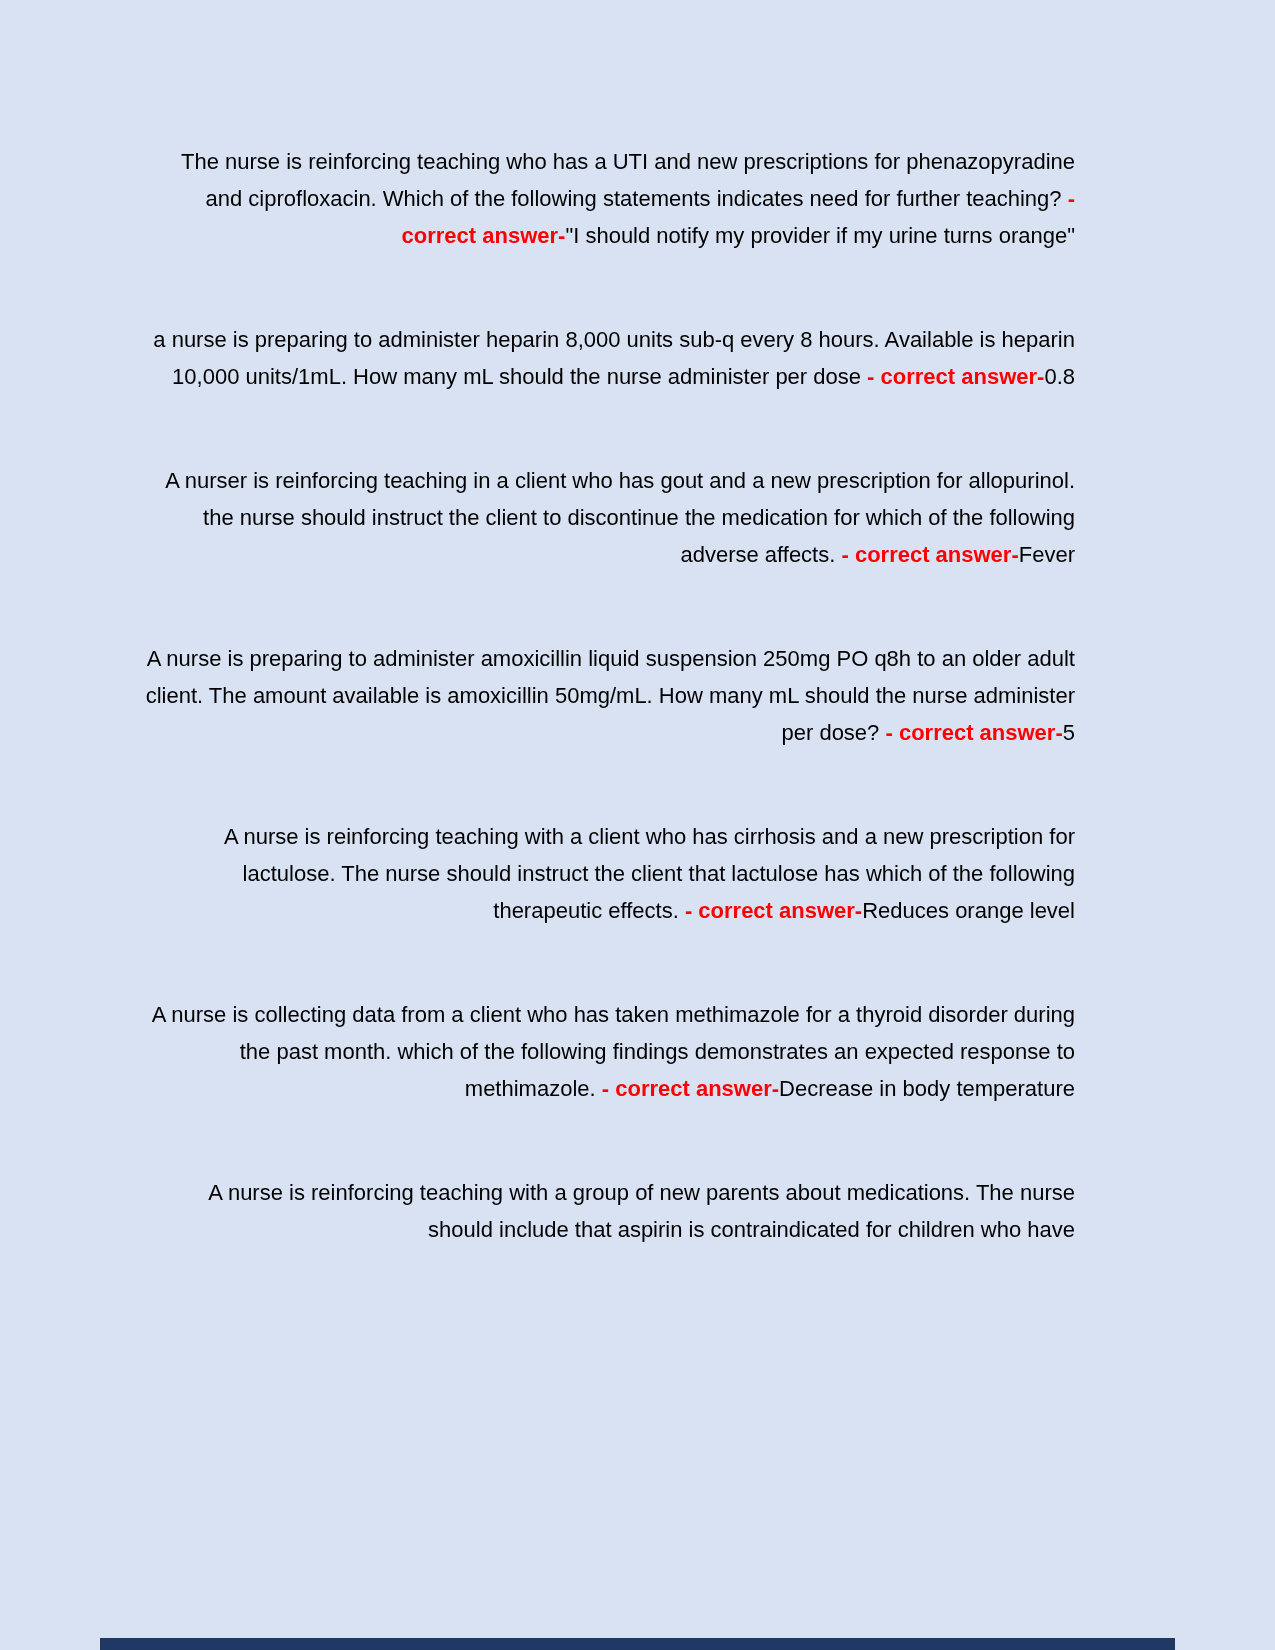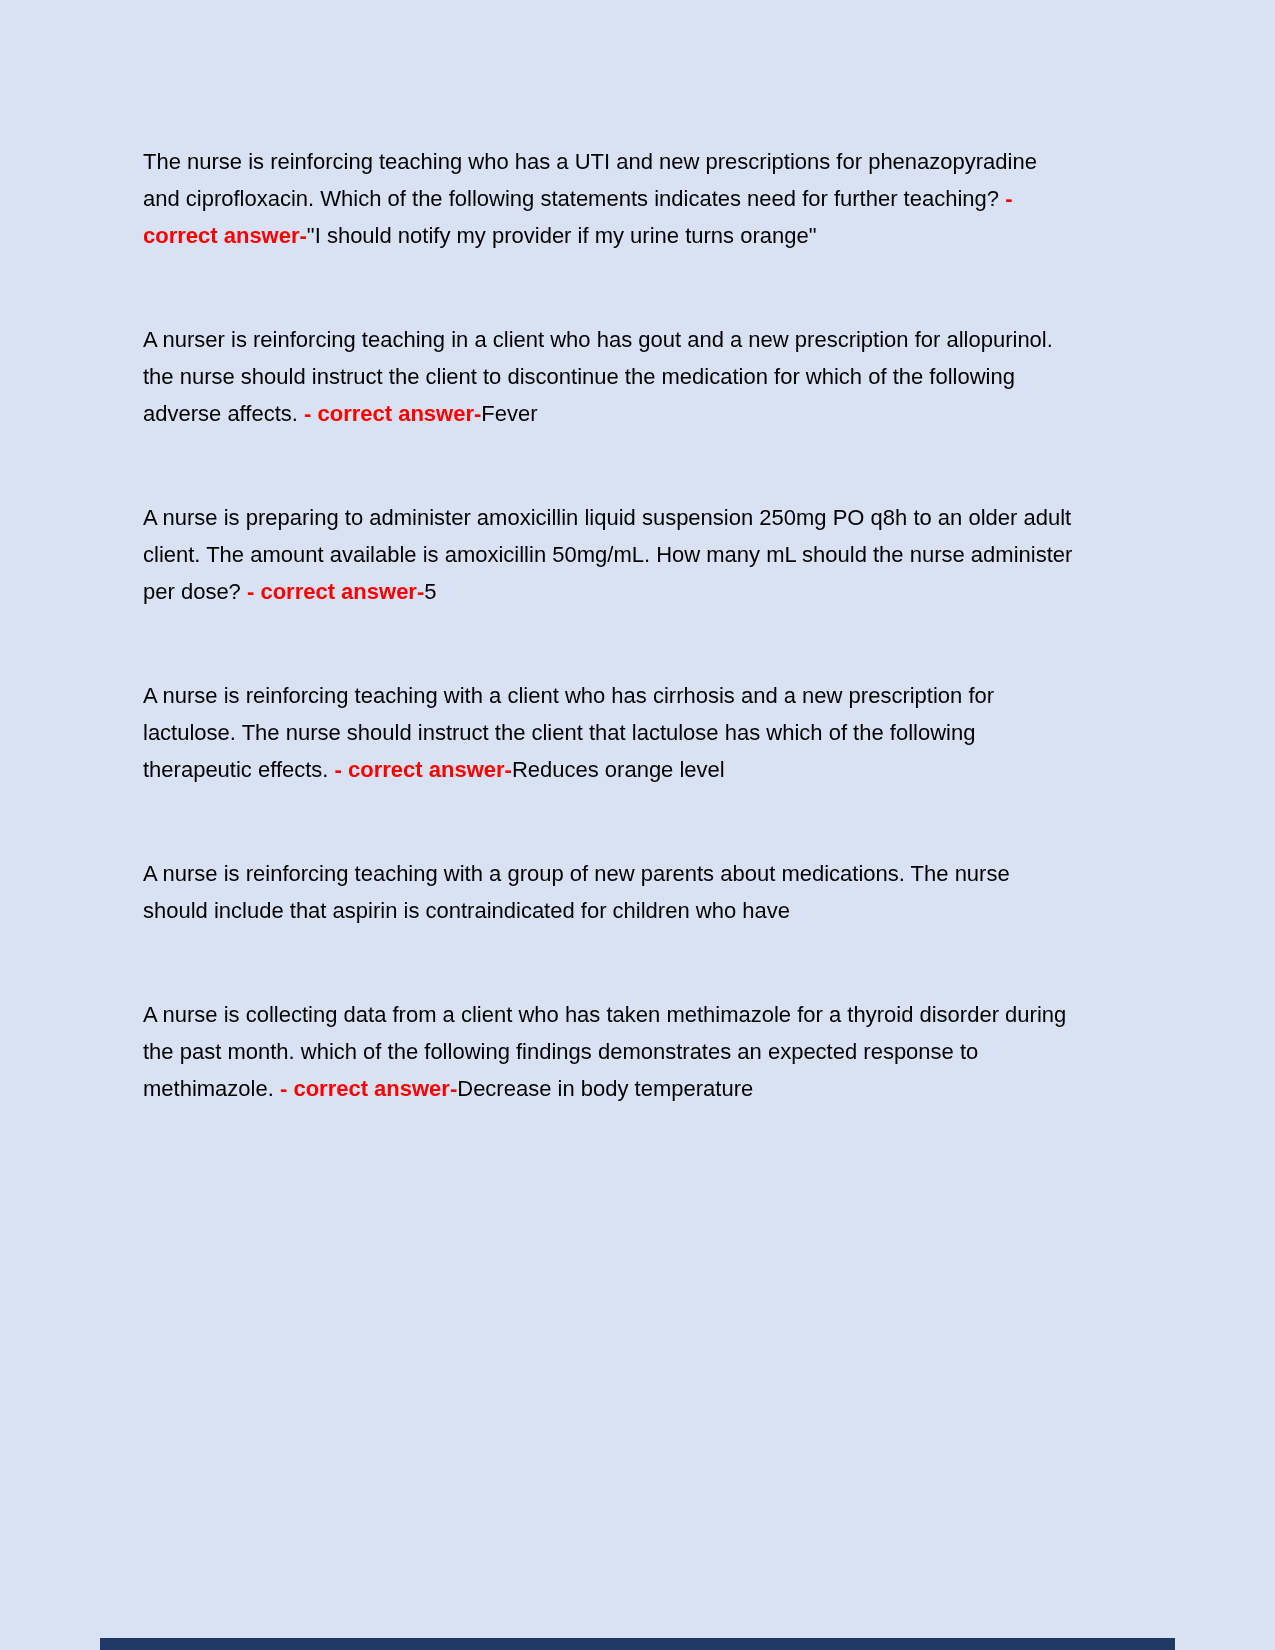"The nurse is reinforcing teaching" .content { text-align: none -> right }
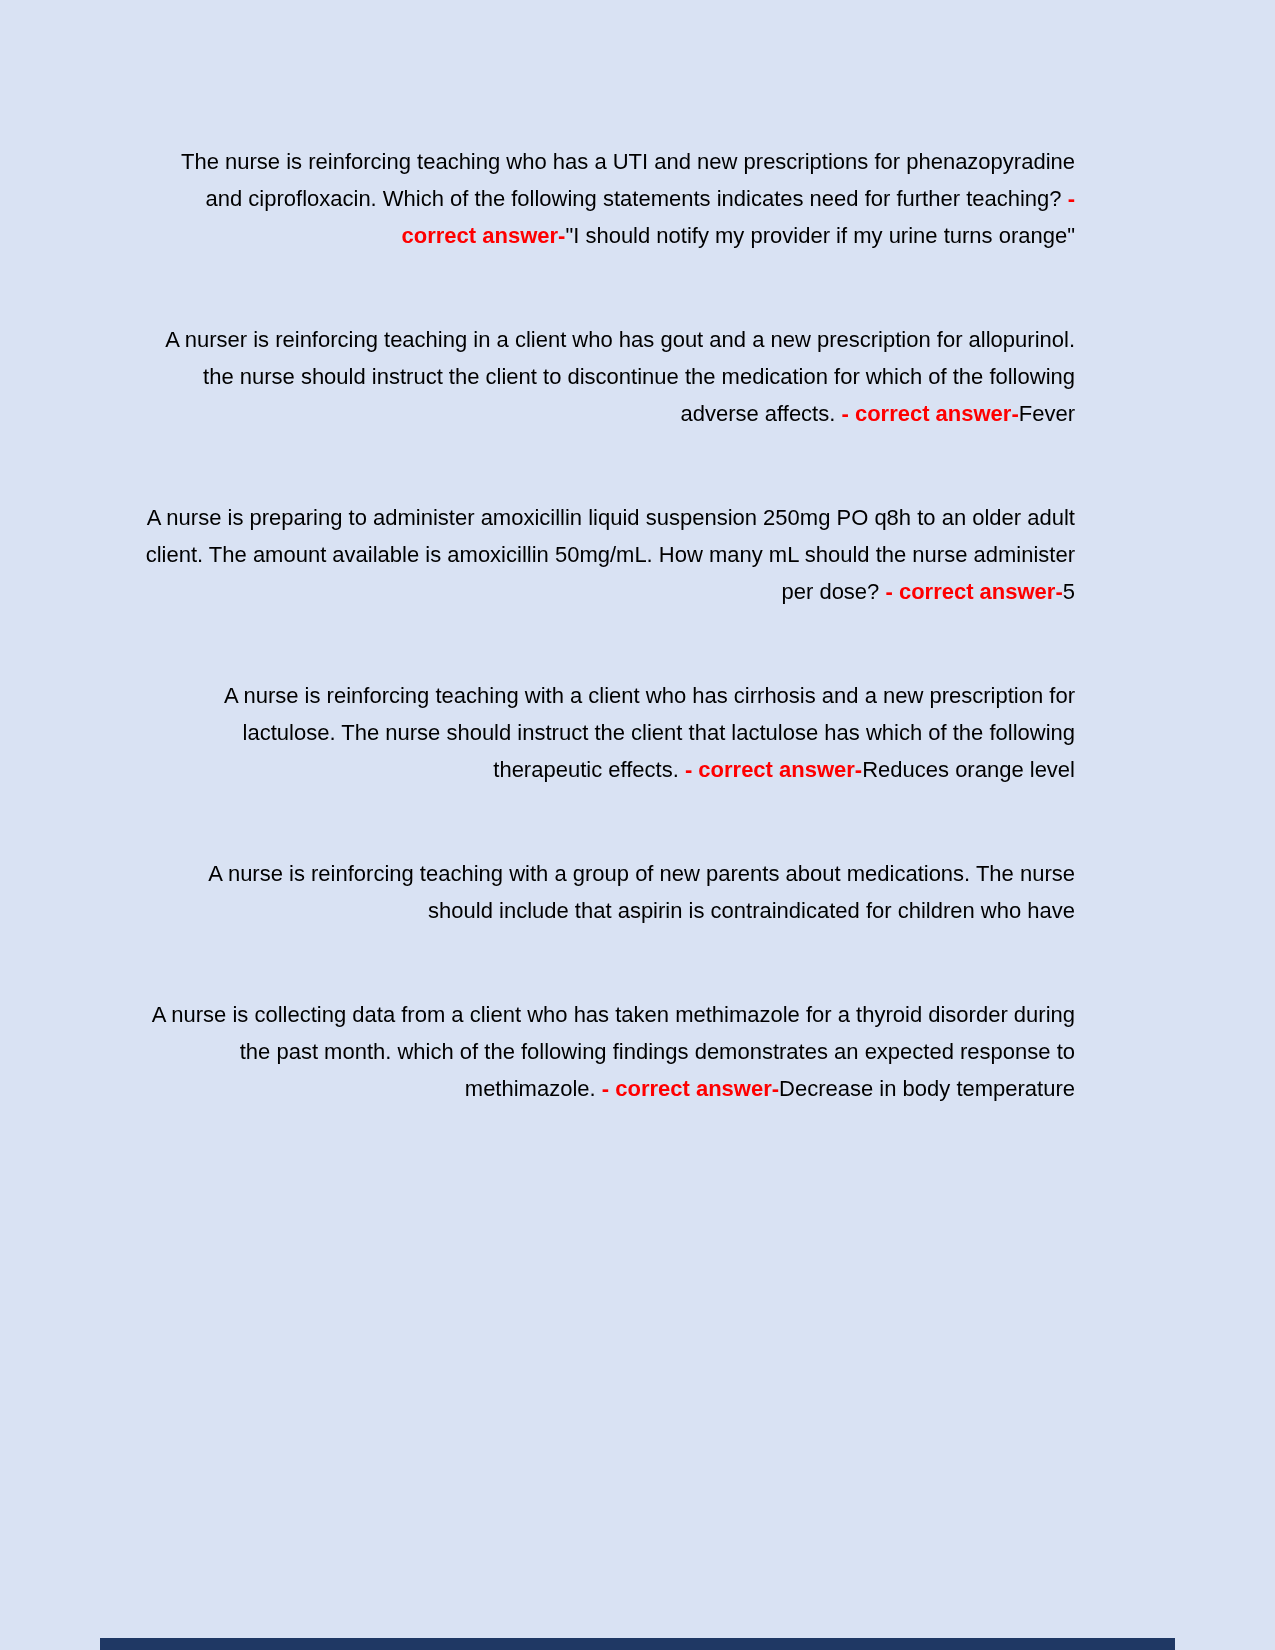"a nurse is preparing to administer heparin" p.question { html: none -> <p><span>a nurse is preparing to administer heparin 8,000 units sub-q every 8 hours. Available is heparin 10,000 units/1mL. How many mL should the nurse administer per dose </span><span>- correct answer-</span><span>0.8</span></p> }
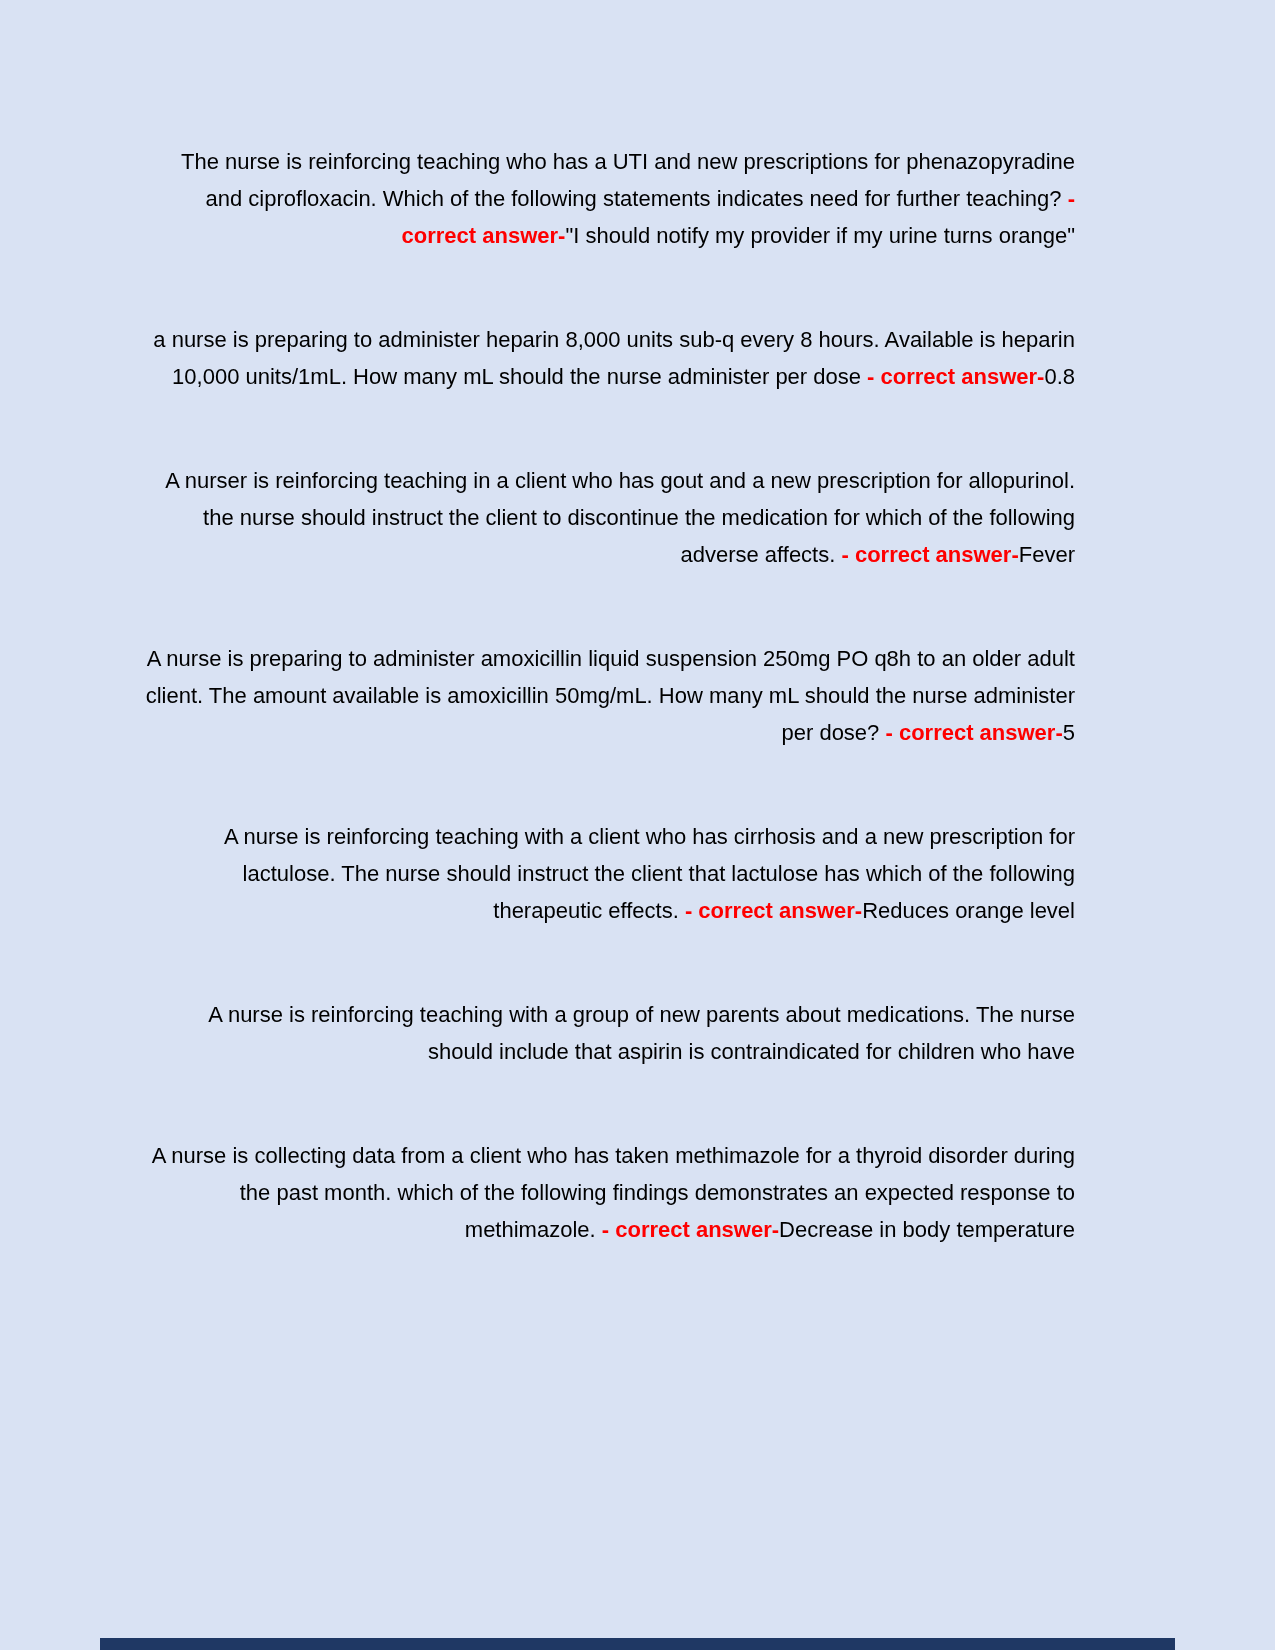"A nurse is reinforcing teaching with a group" p.question { order: before "A nurse is collecting data" -> after "A nurse is collecting data" }
